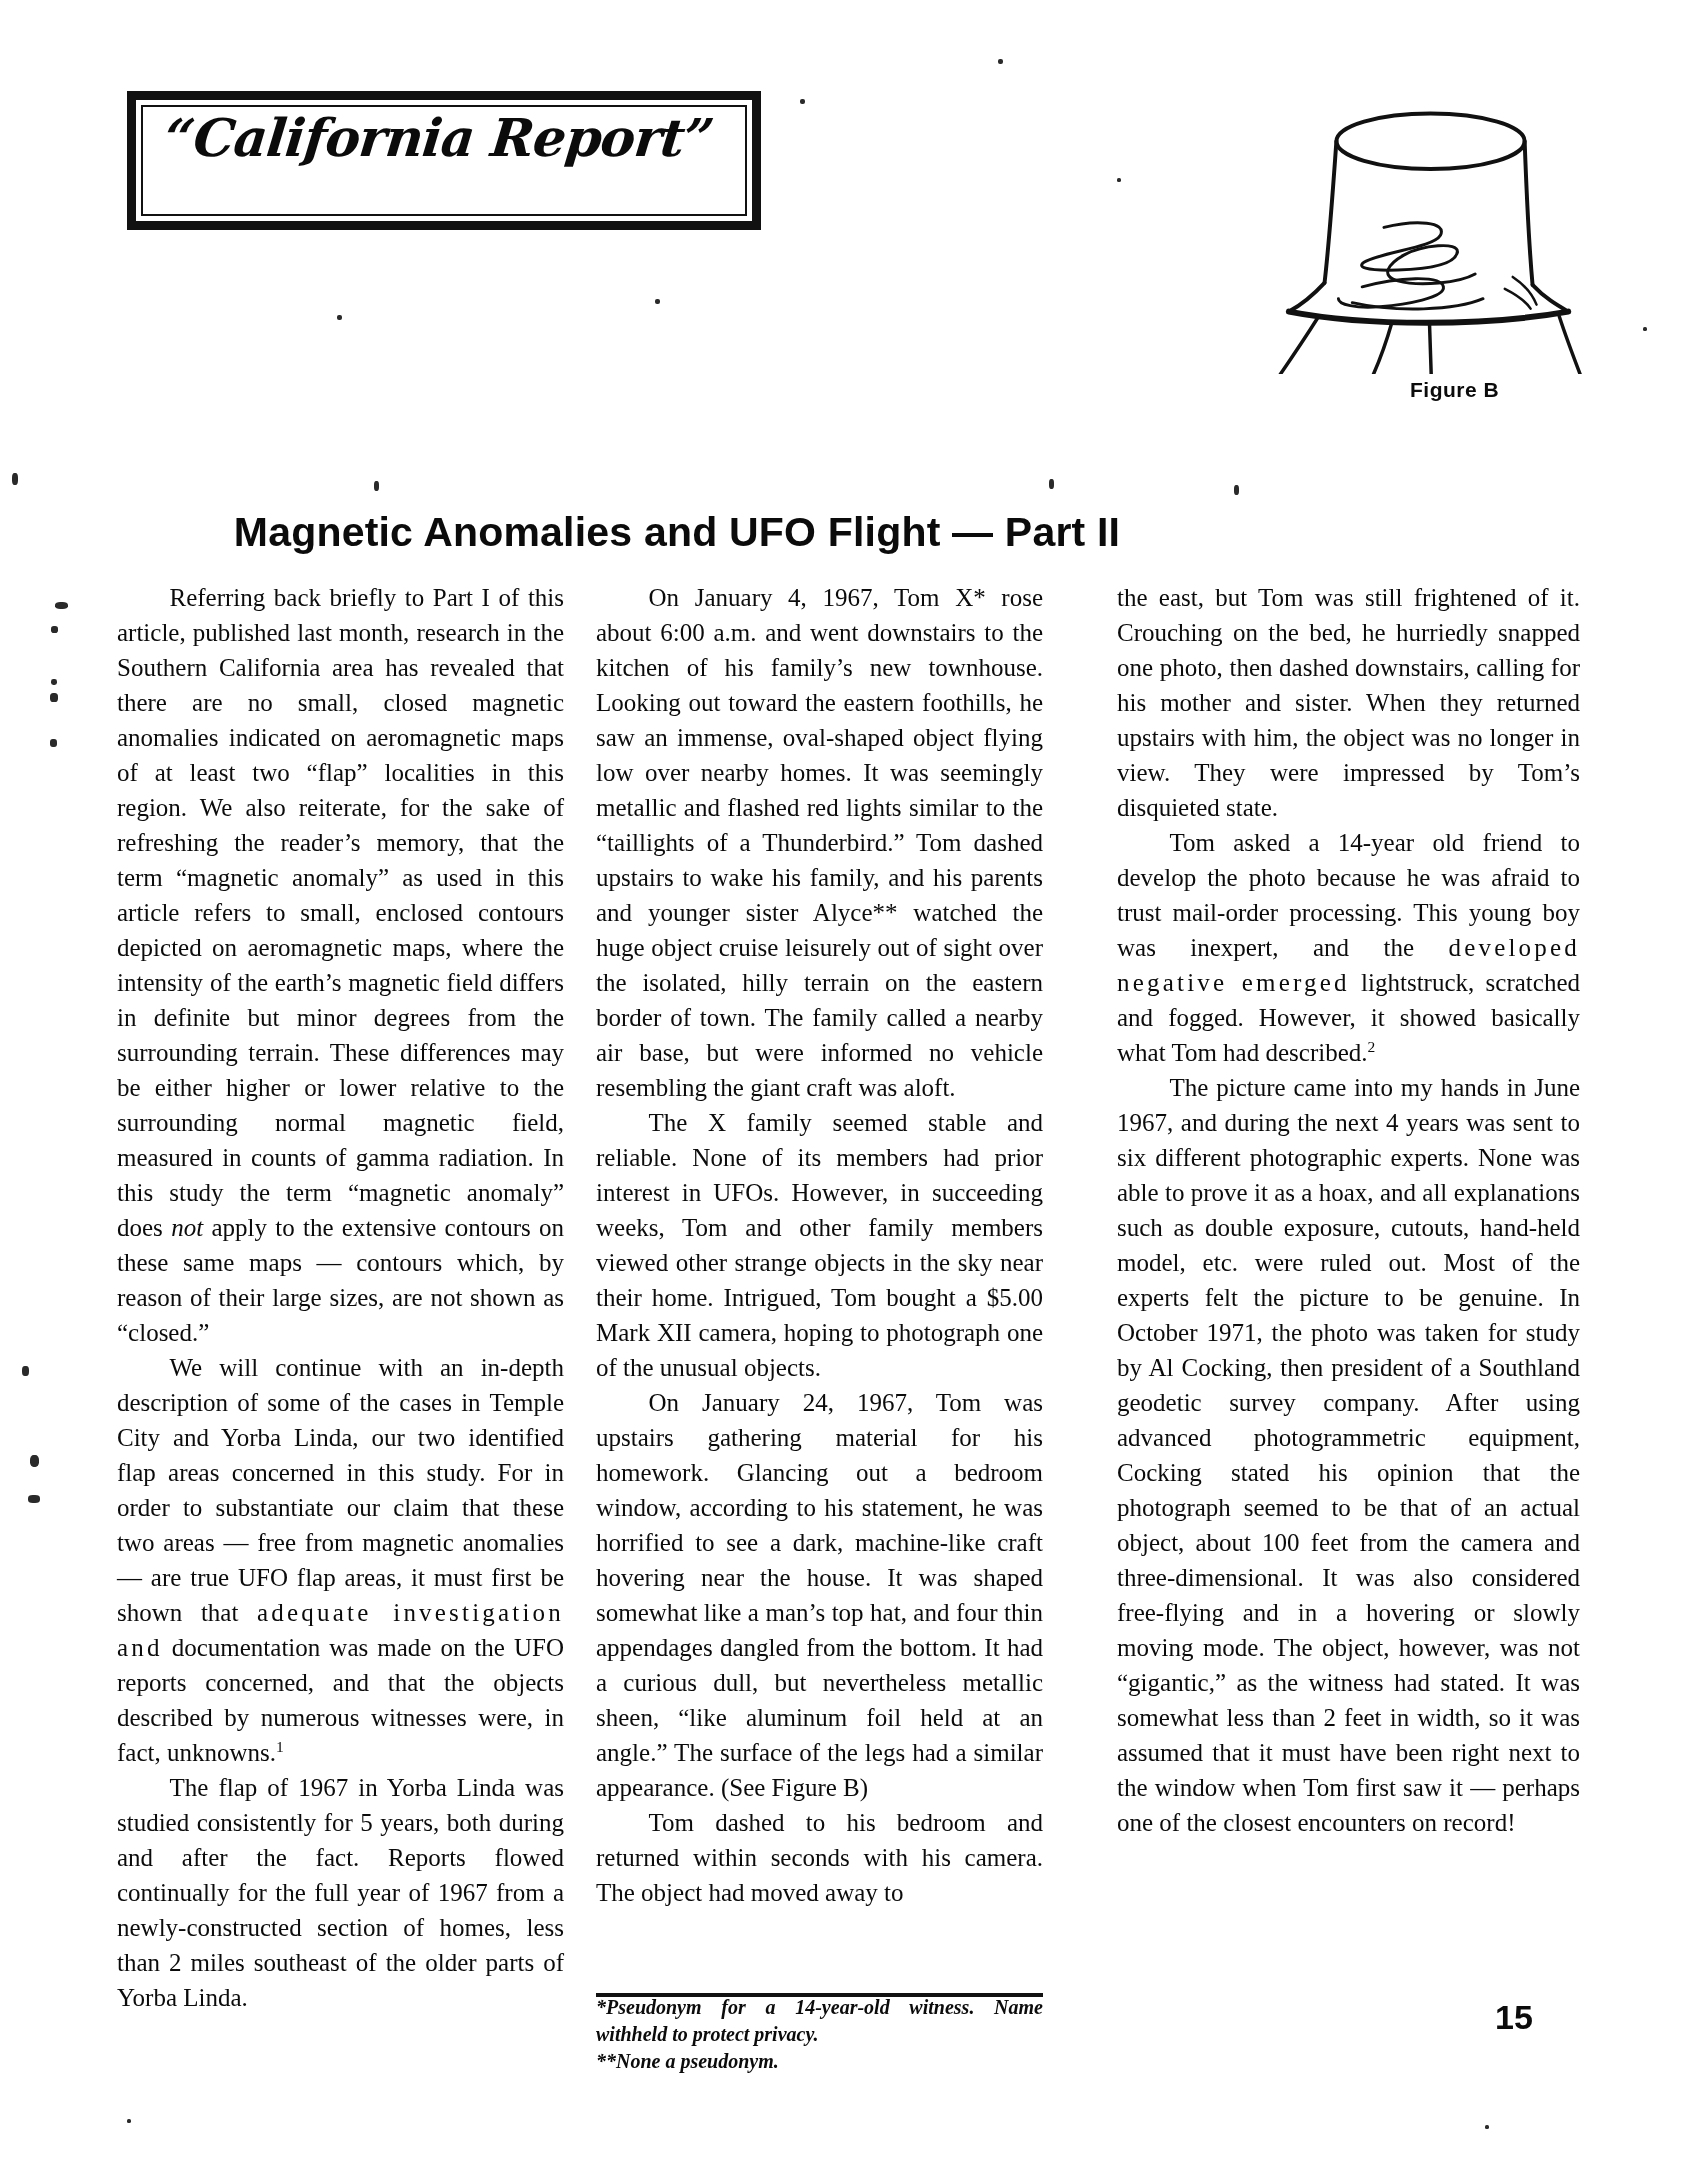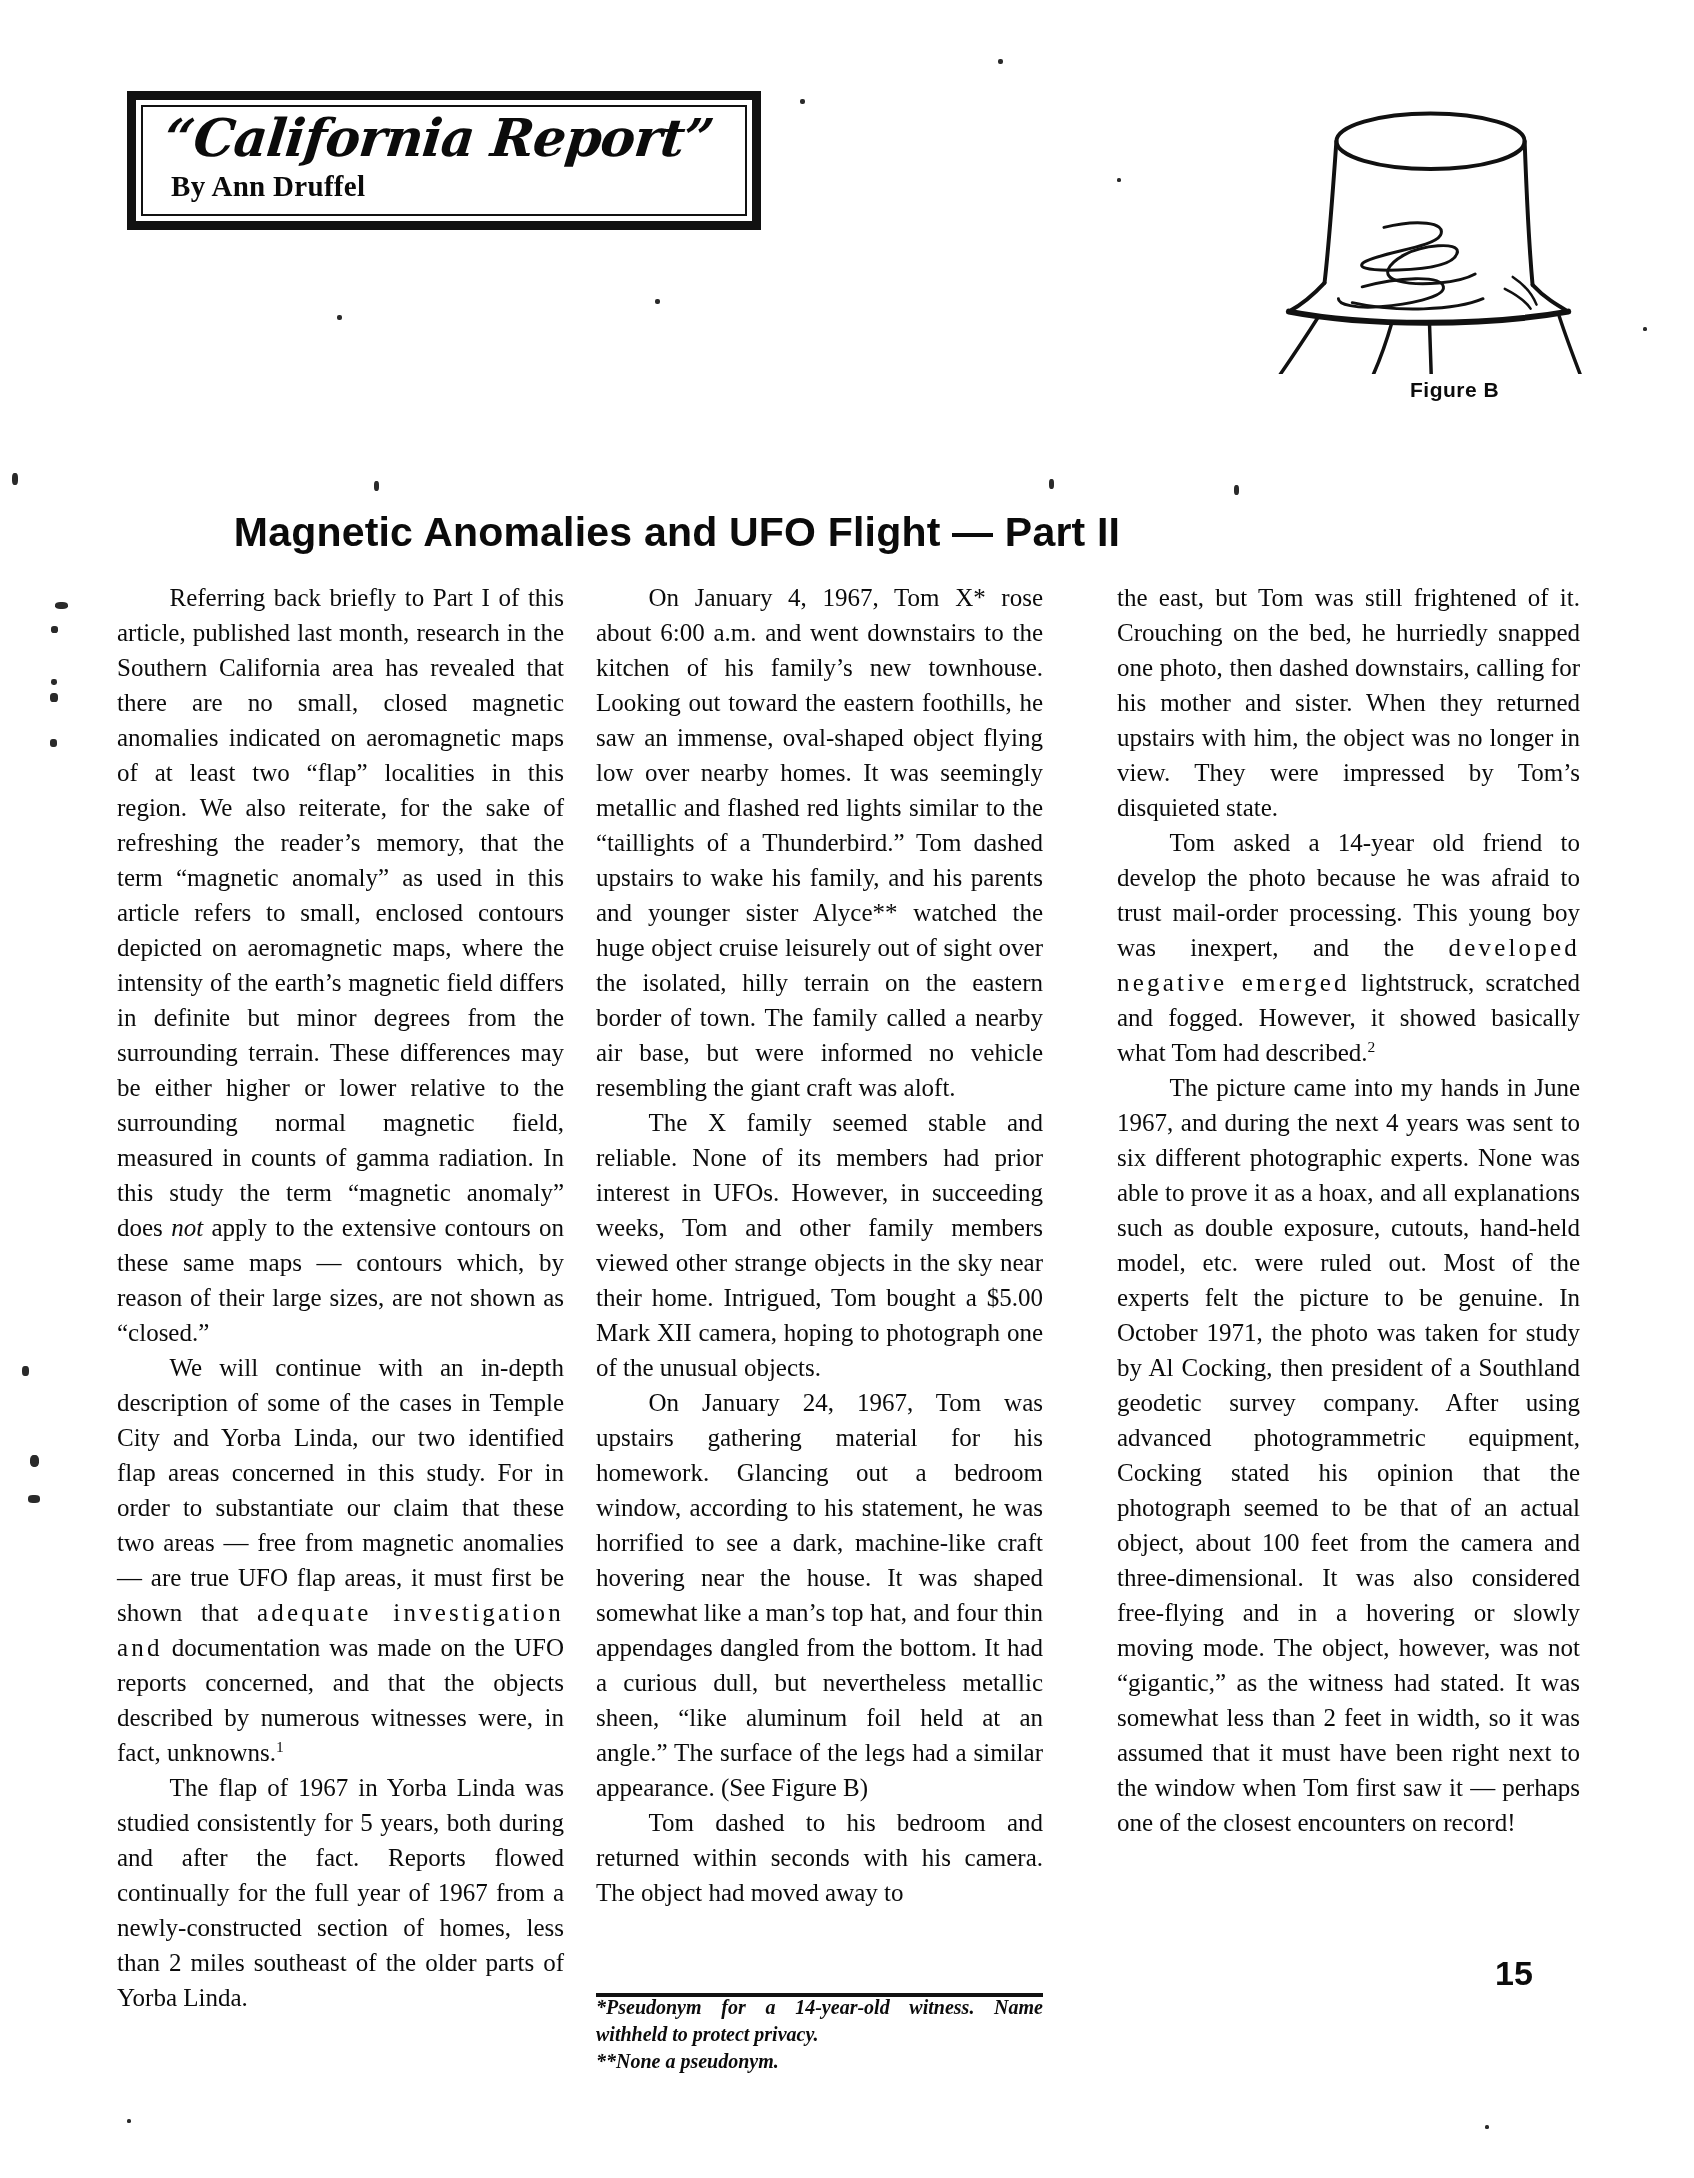"By Ann Druffel" div.masthead-byline { html: <div>By Ann Druffel</div> -> none }
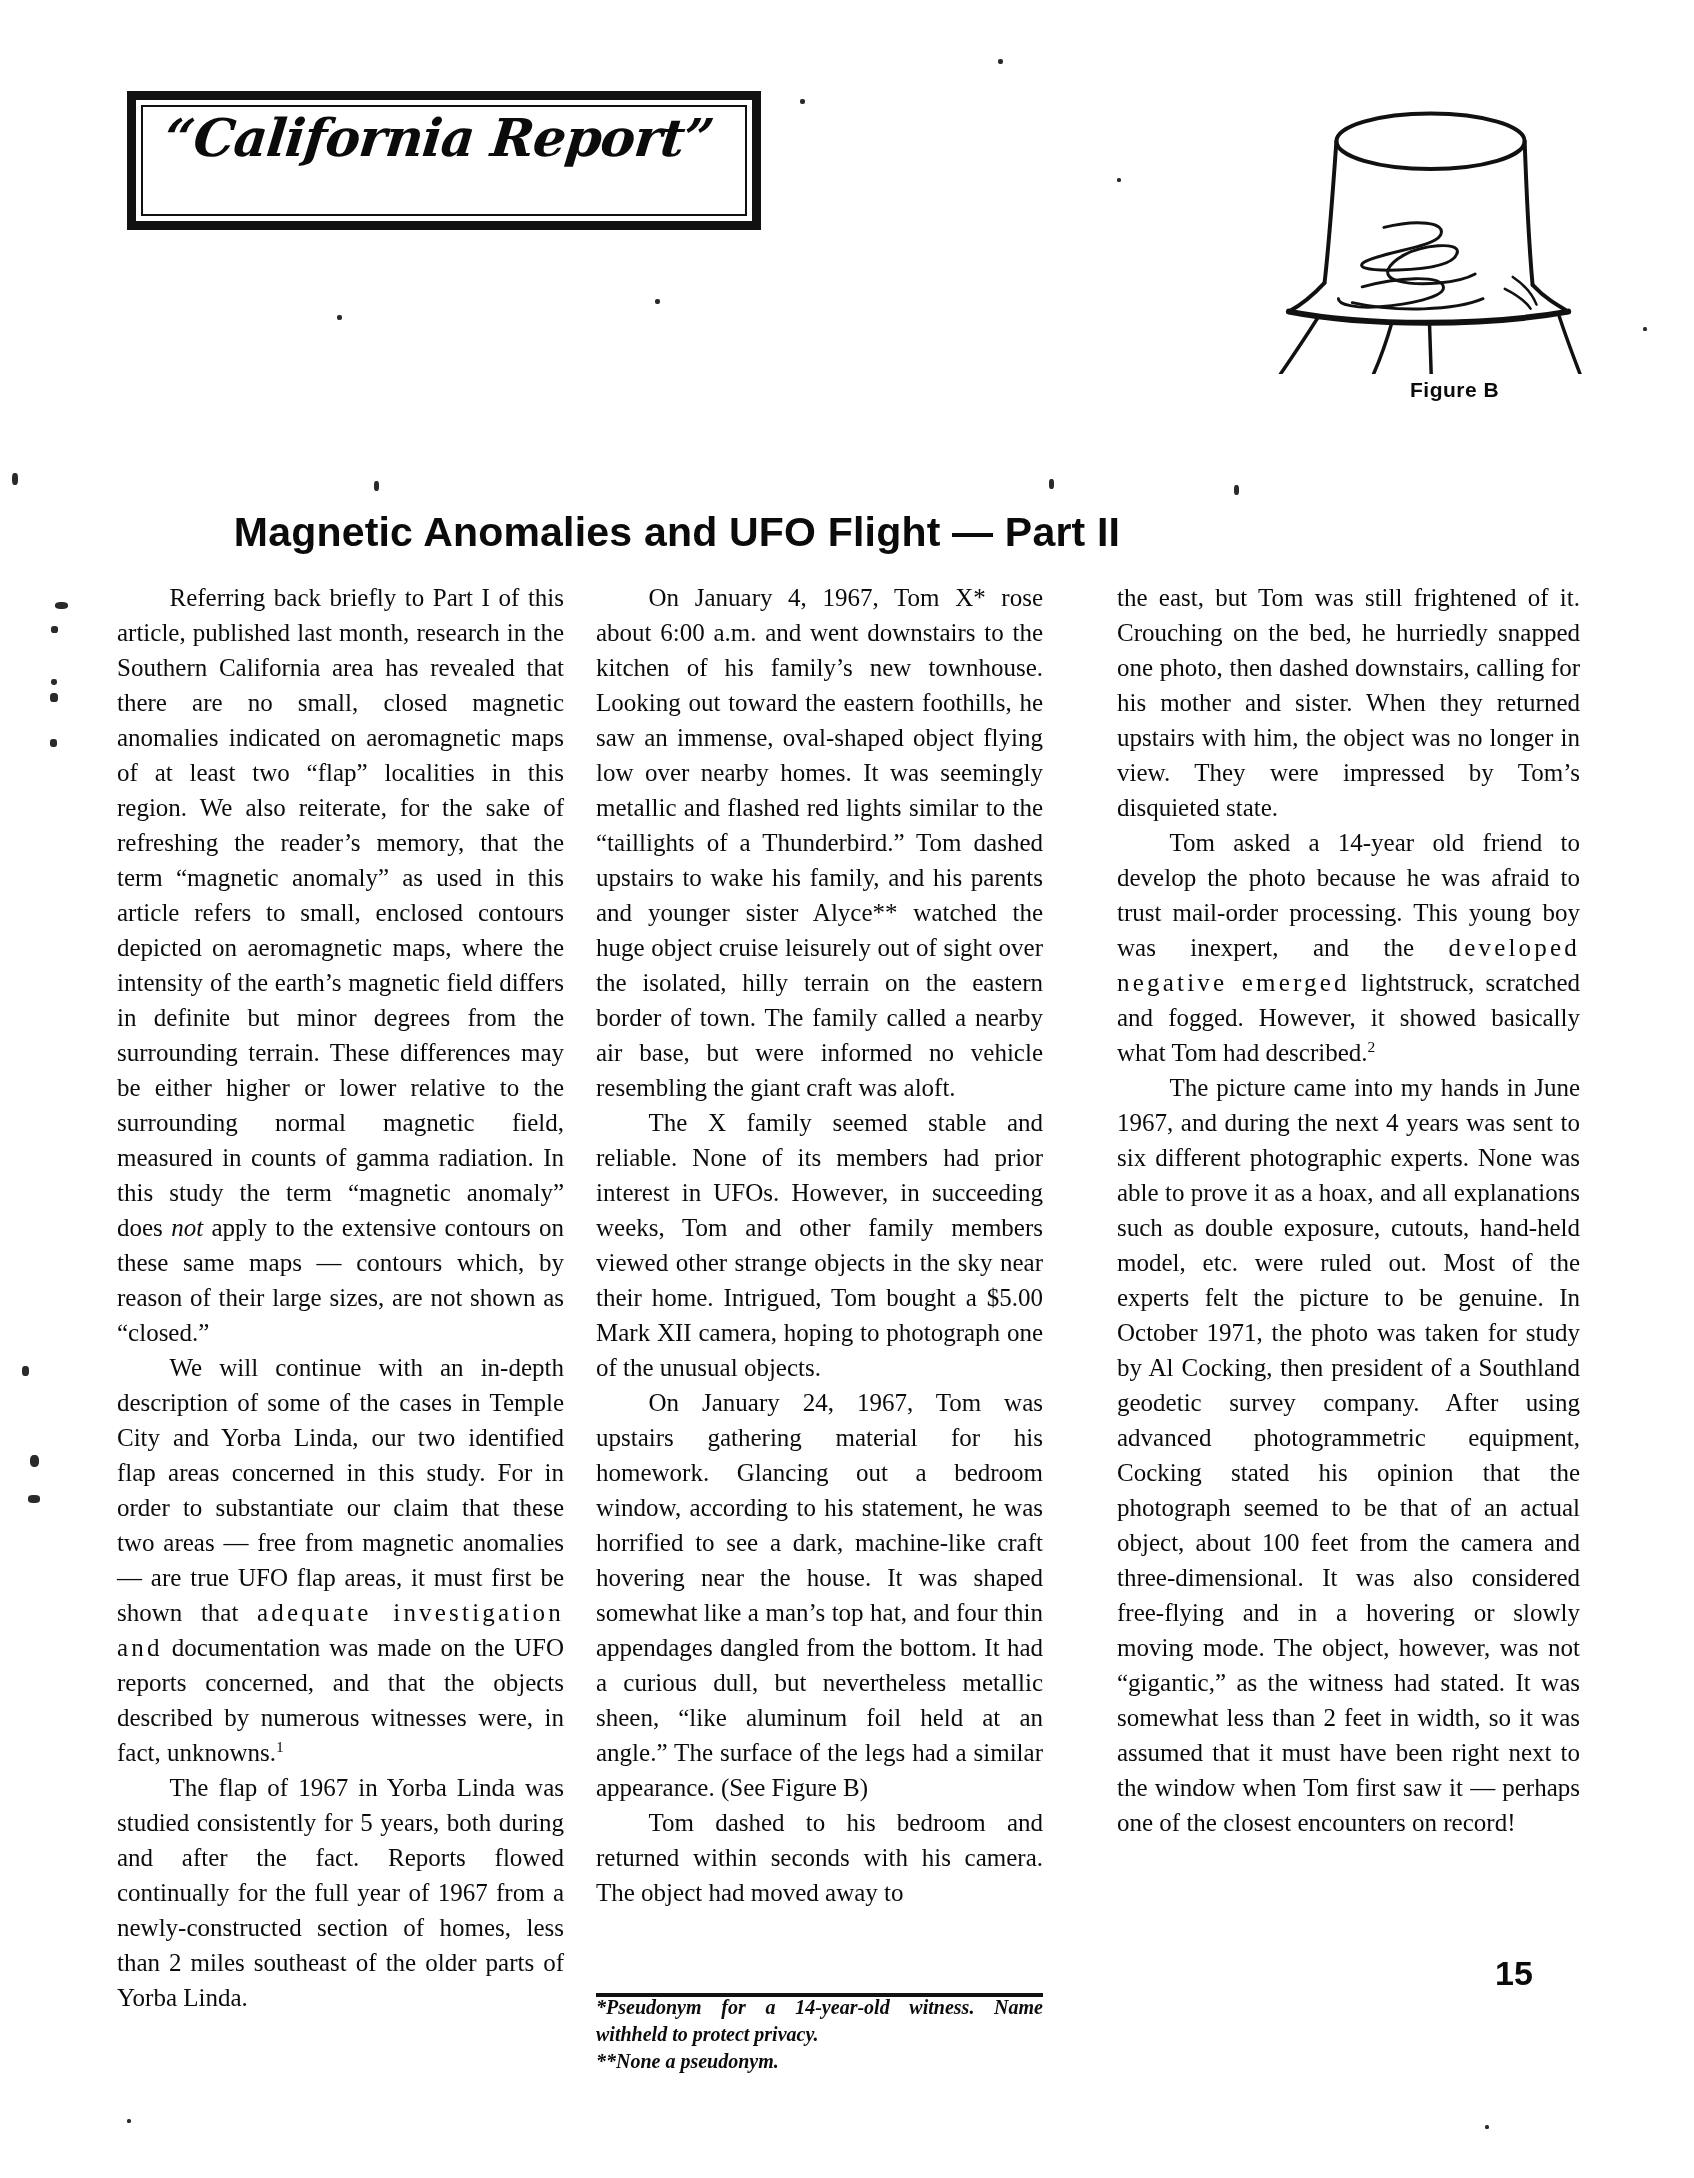"15" .page-number { top: 1954px -> 1998px }
